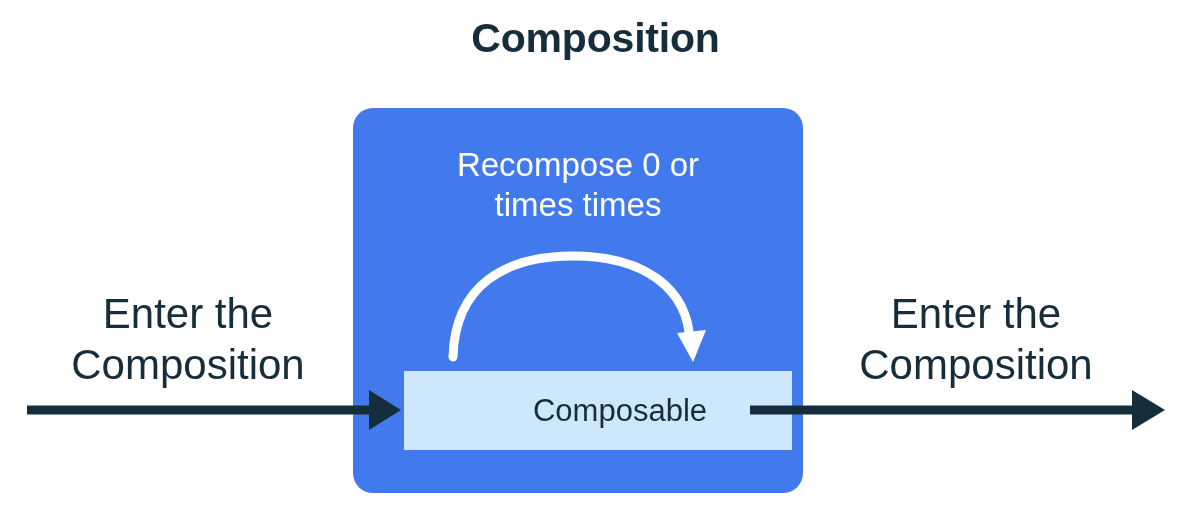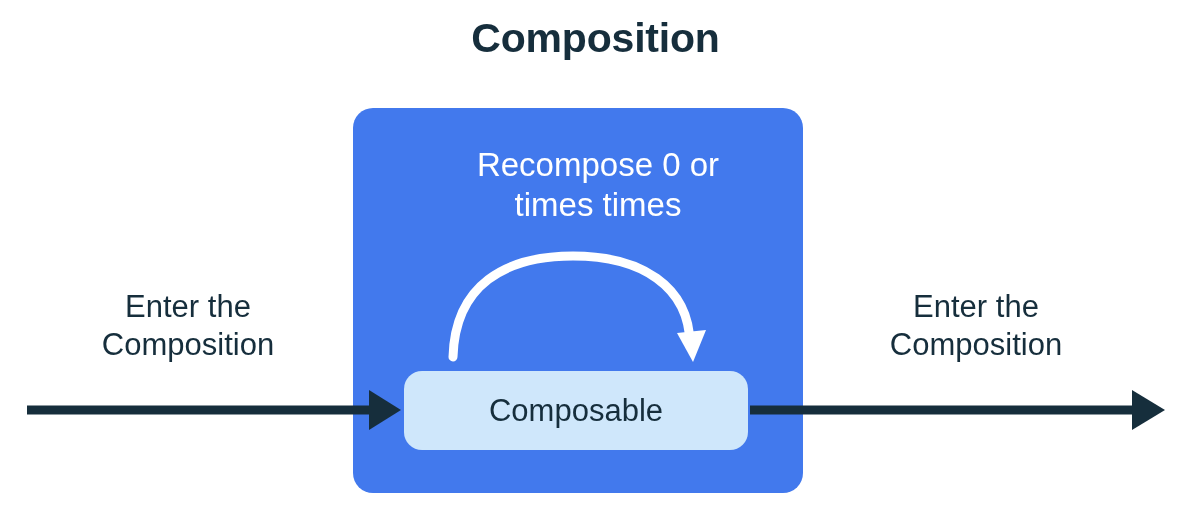"Recompose 0 or" .recompose-label { margin-left: 20px -> none }
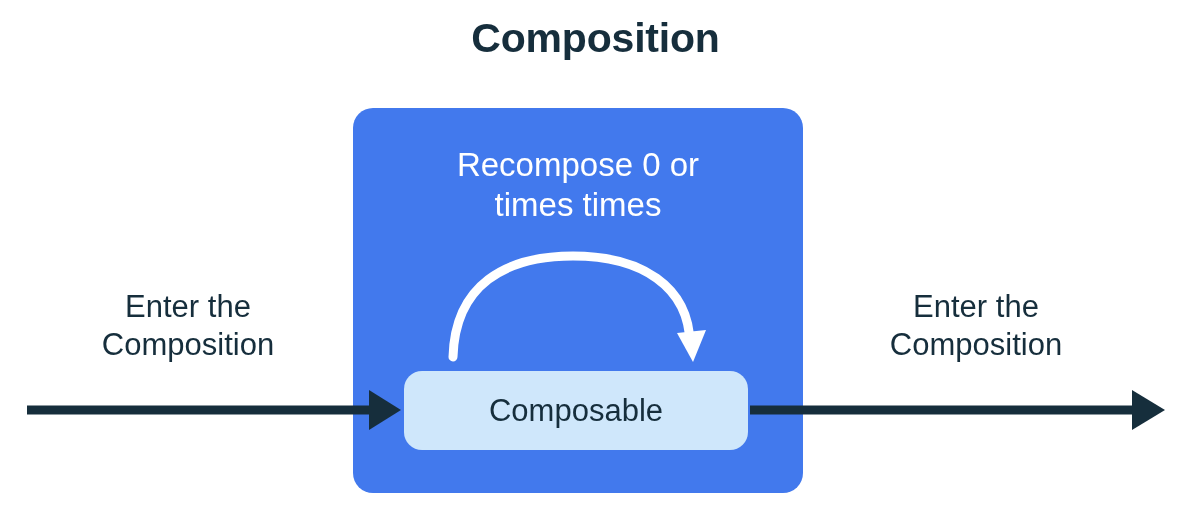"Enter the" .side-label { font-size: 31px -> 42px }
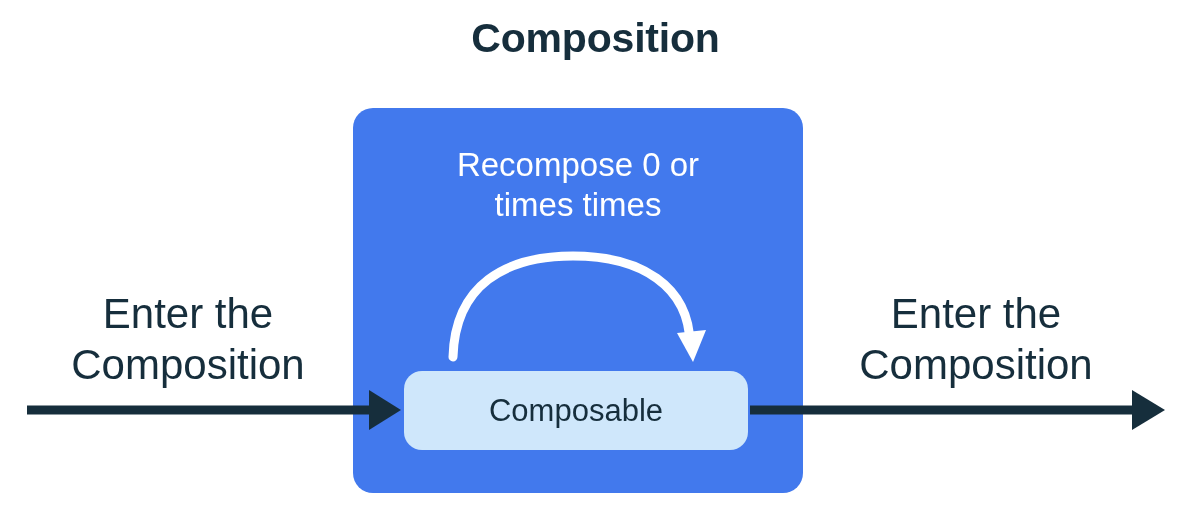"Composable" .composable-box { border-radius: 18px -> 0; padding-left: none -> 44px }
